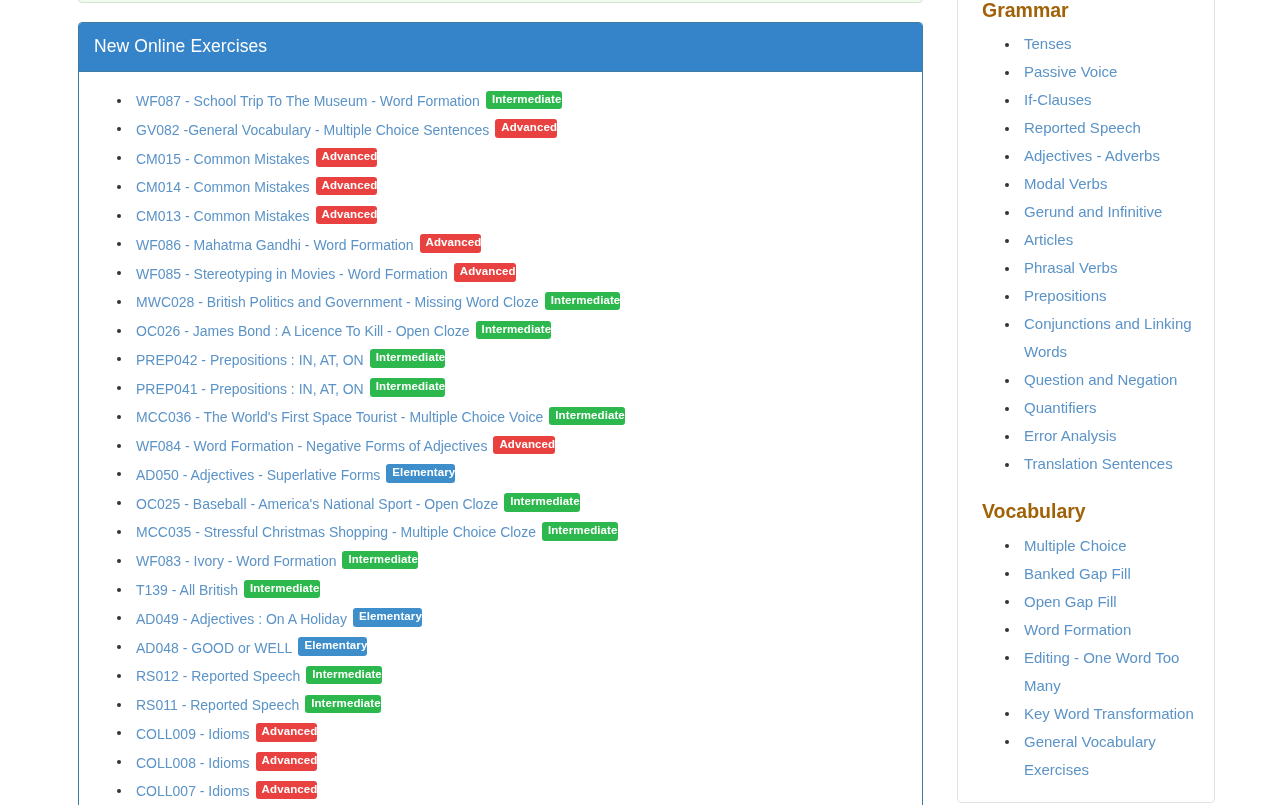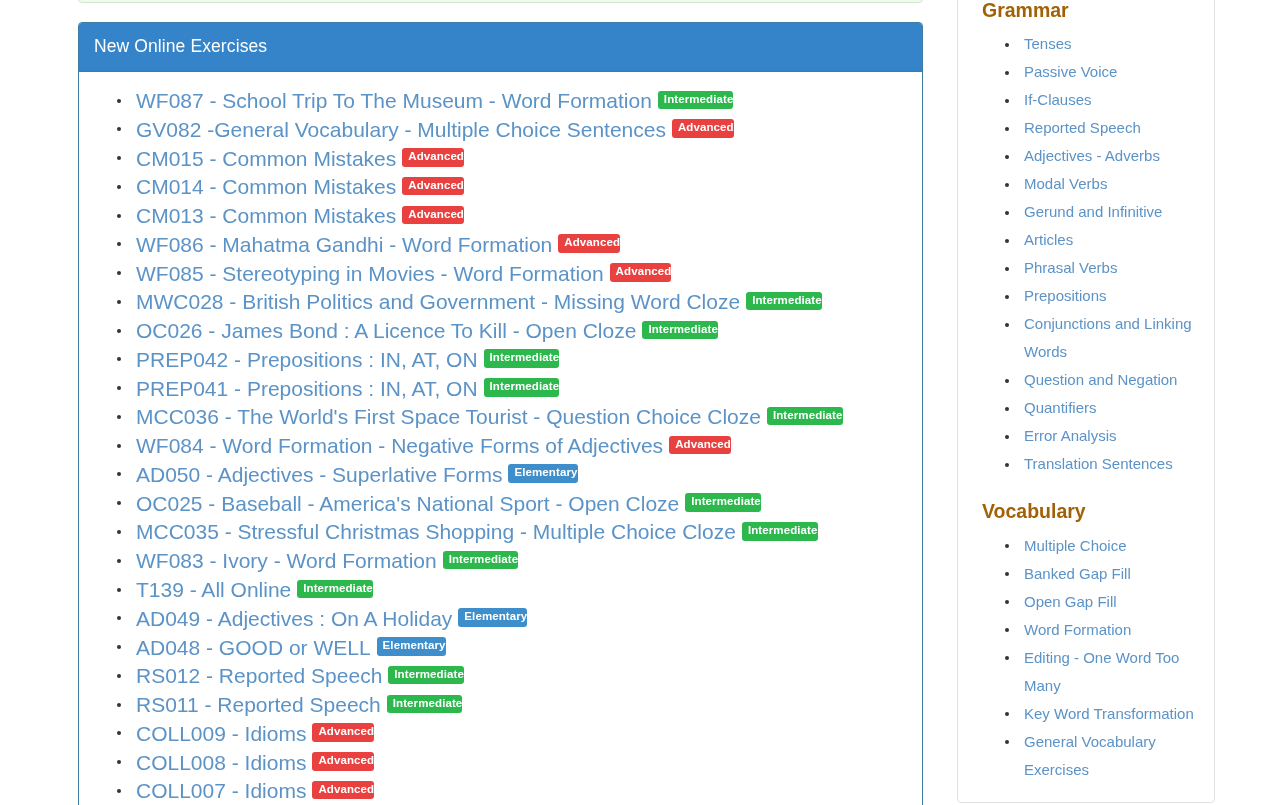"WF087 - School Trip To" .ex-link { font-size: 21px -> 14px }
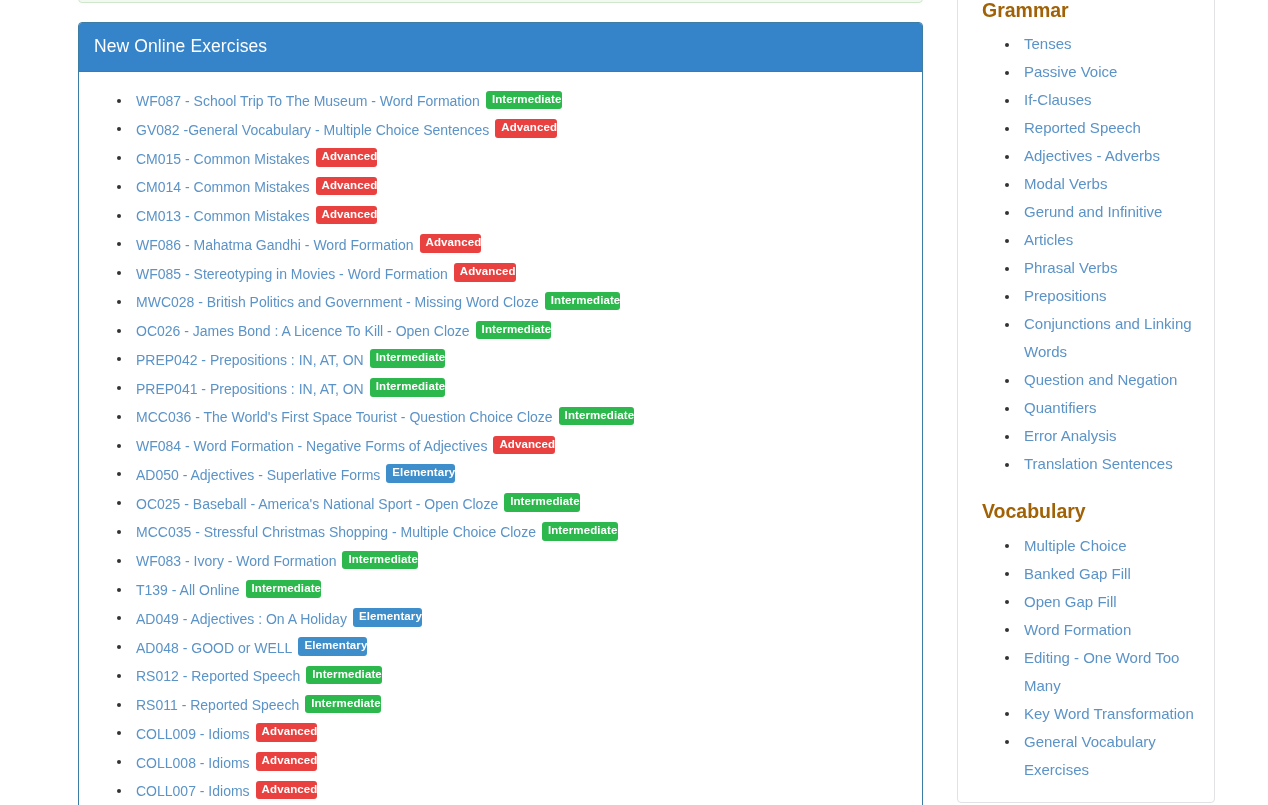"MCC036 - The World's First" a.ex-link { text: Question Choice Cloze -> Multiple Choice Voice }
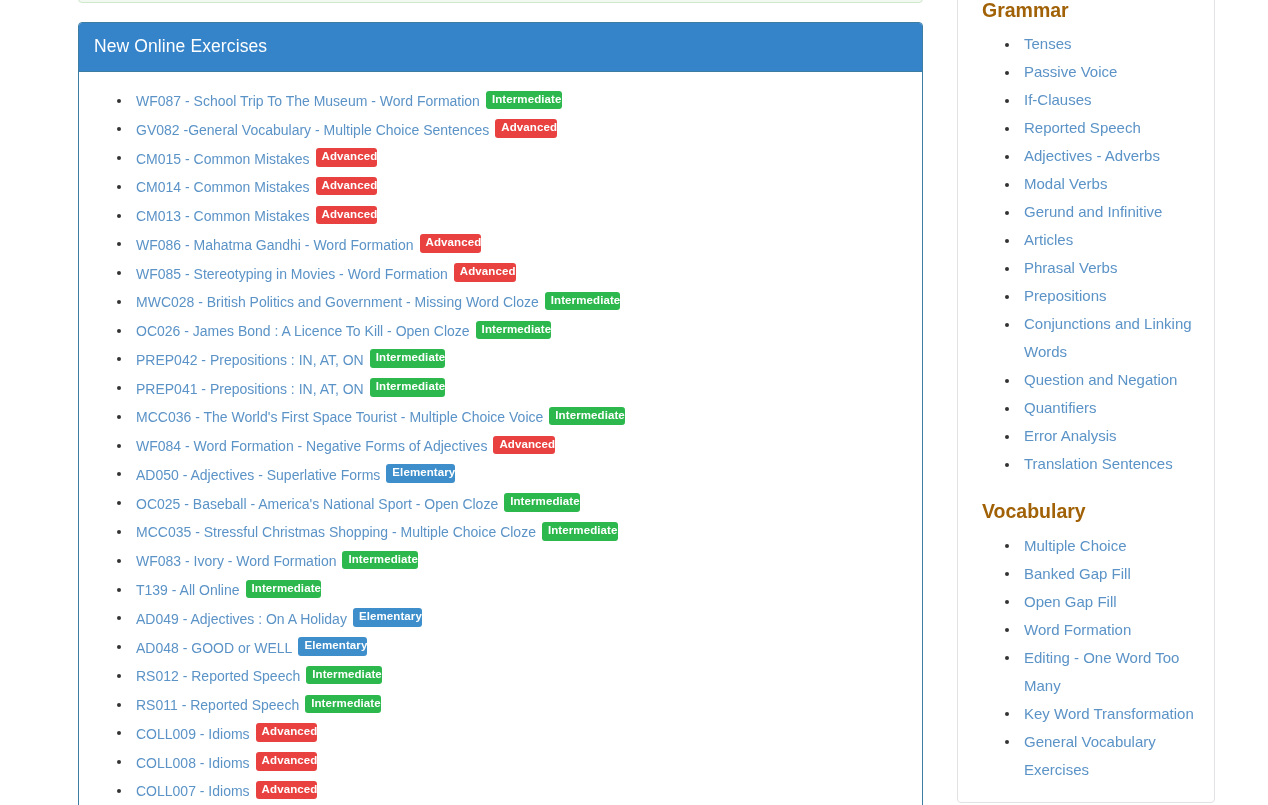"T139 - All Online" a.ex-link { text: Online -> British }
